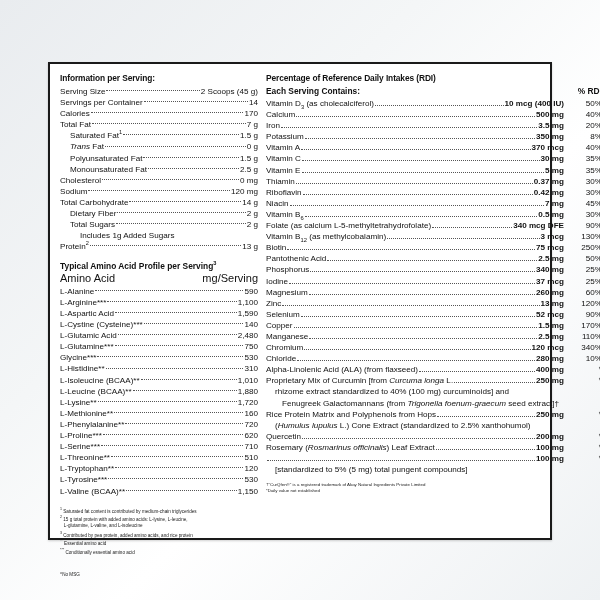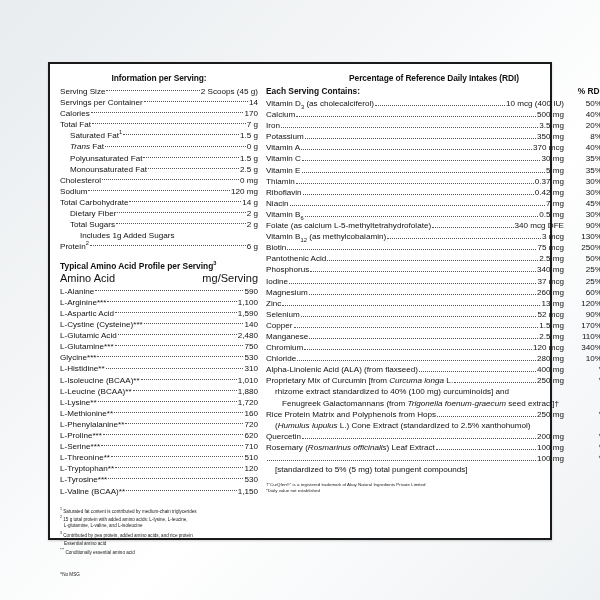"Information per Serving:" .hdr { text-align: center -> none }
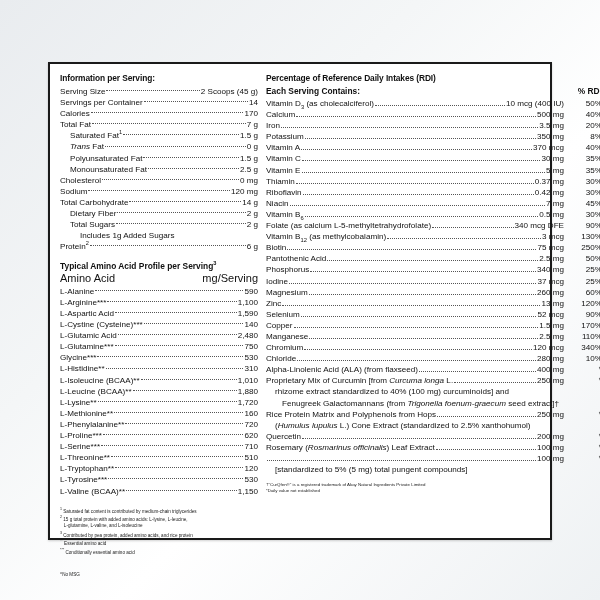"10 mcg (400 IU)" .rrow .amt { font-weight: none -> bold }
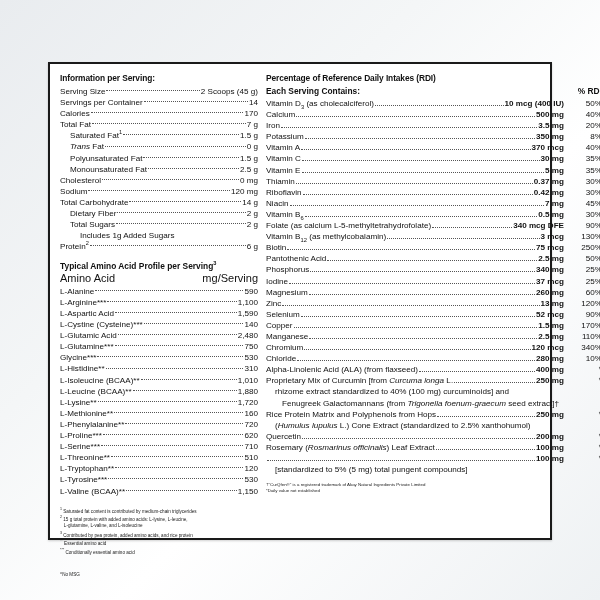"6 g" span.val { text: 6 -> 13 }
